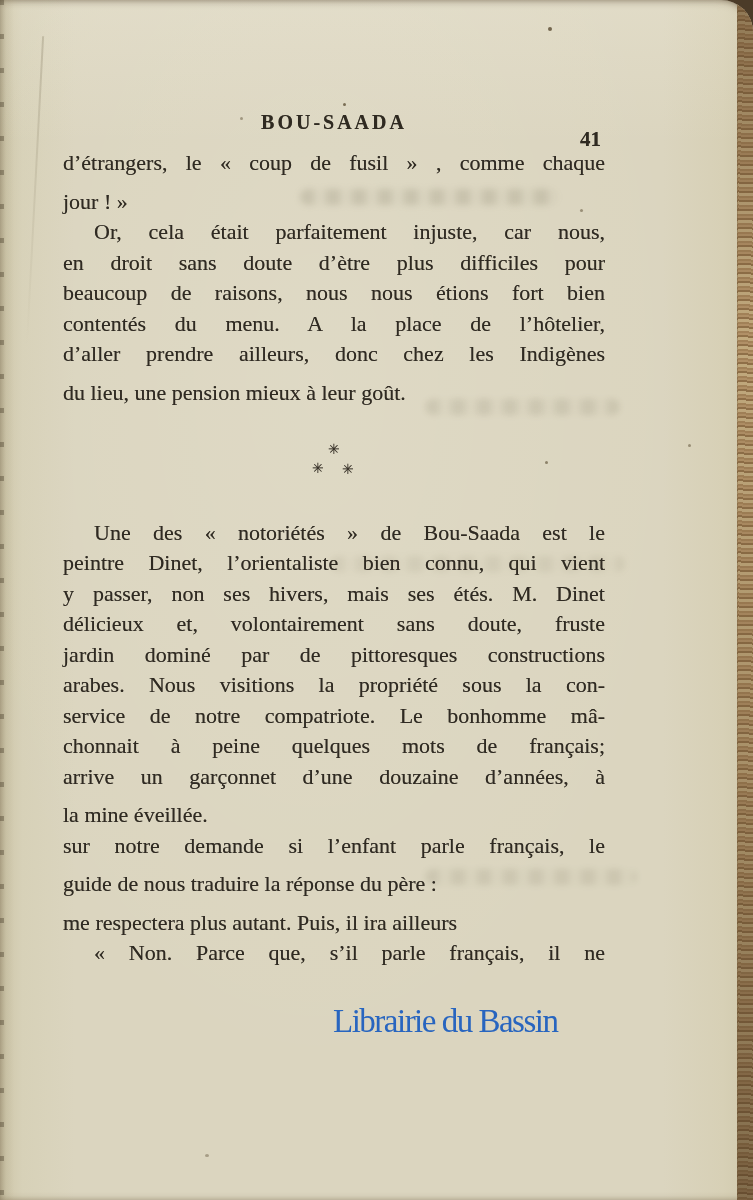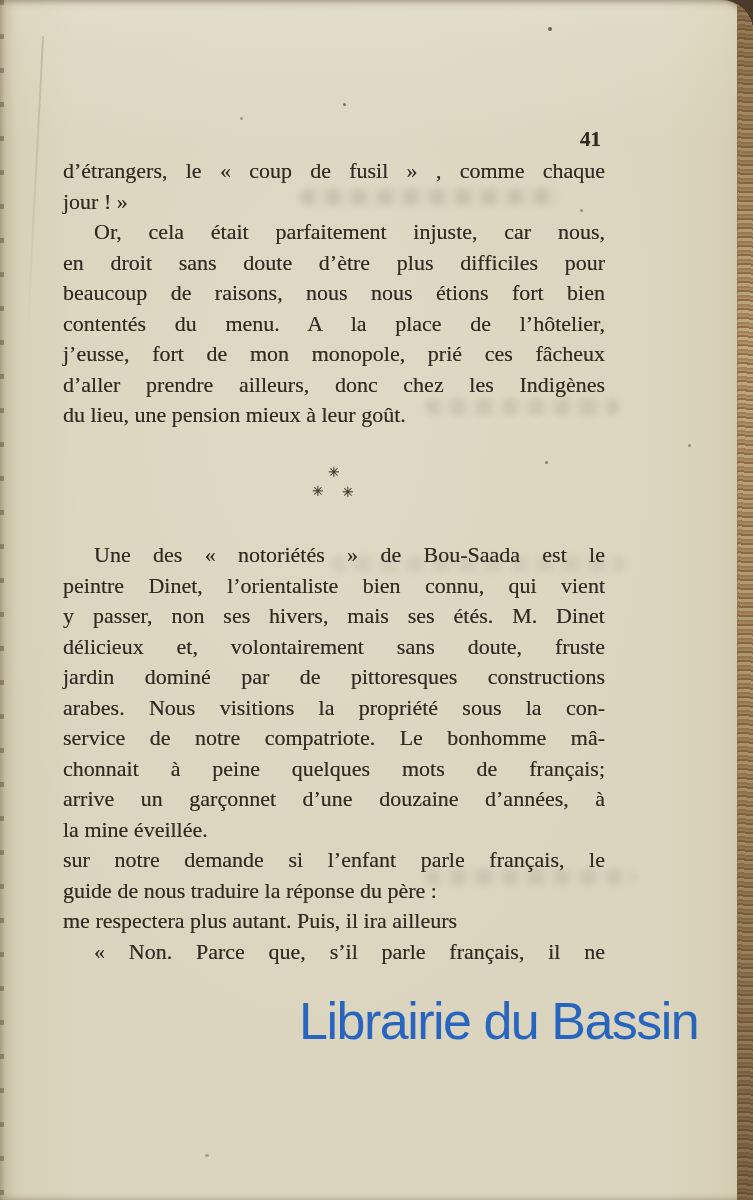"BOU-SAADA" div.title { html: none -> <div>BOU-SAADA</div> }
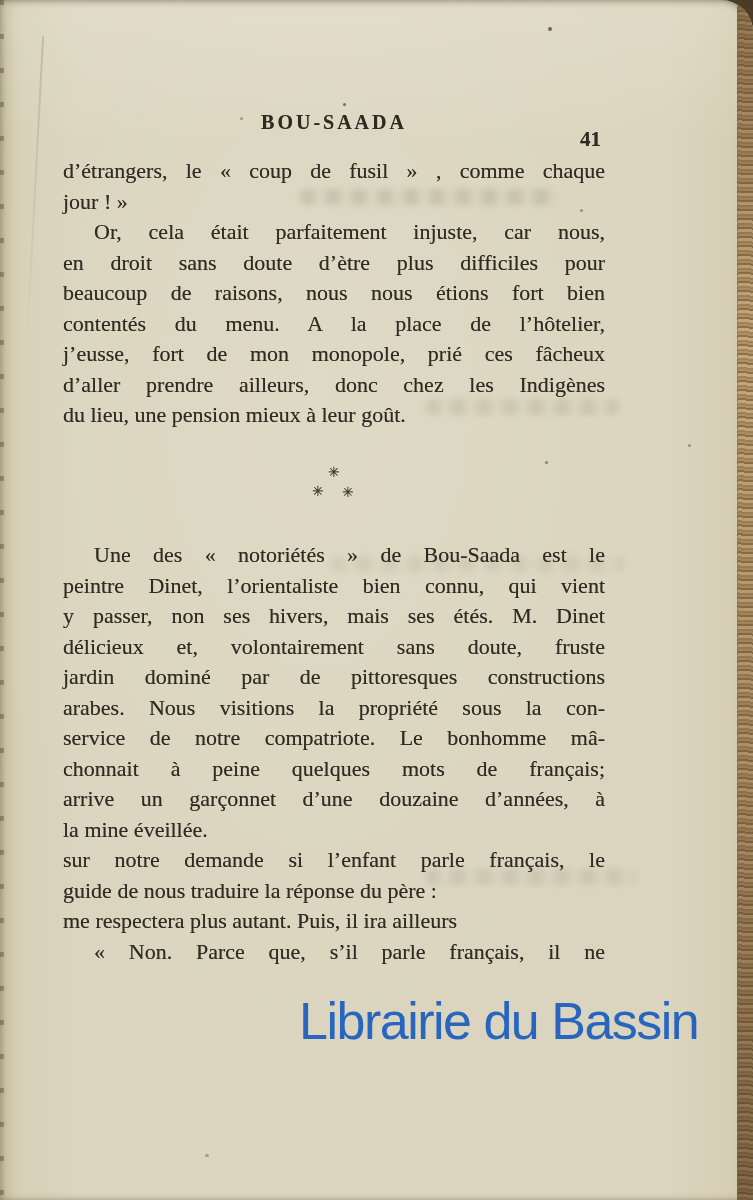"d’étrangers, le « coup de" .text { top: 156px -> 148px }
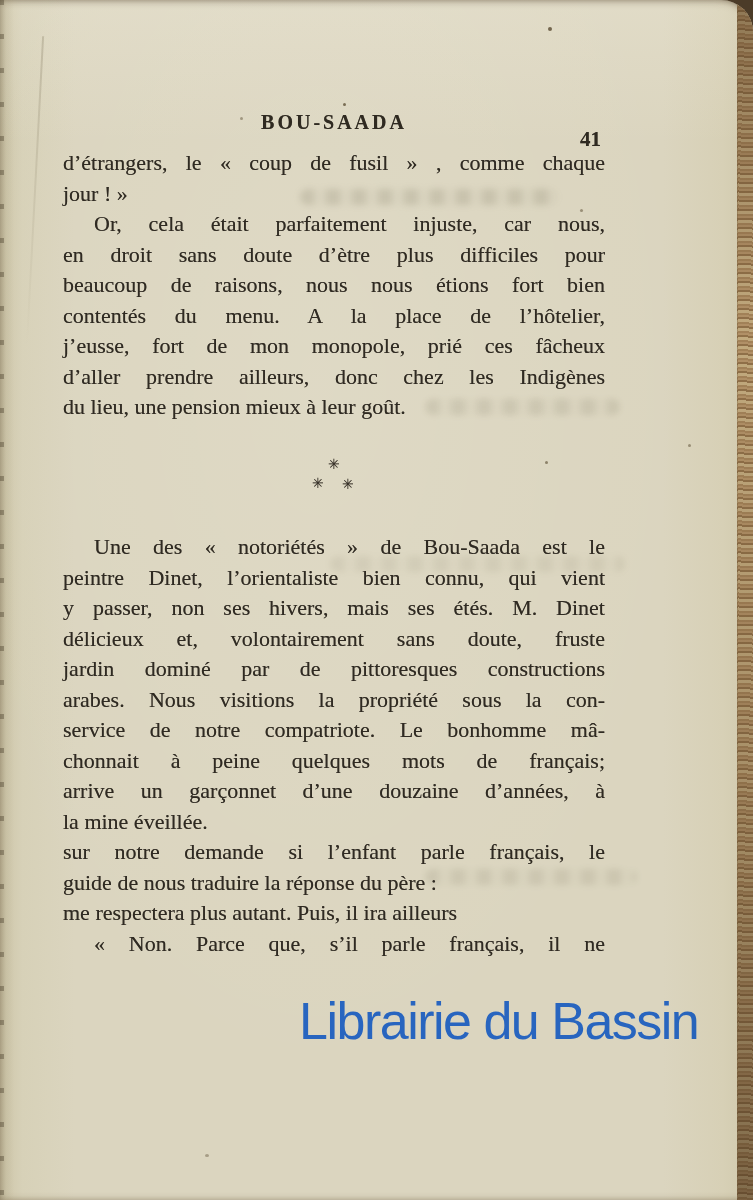"jour ! »" .ln.l { margin-top: none -> 8px }
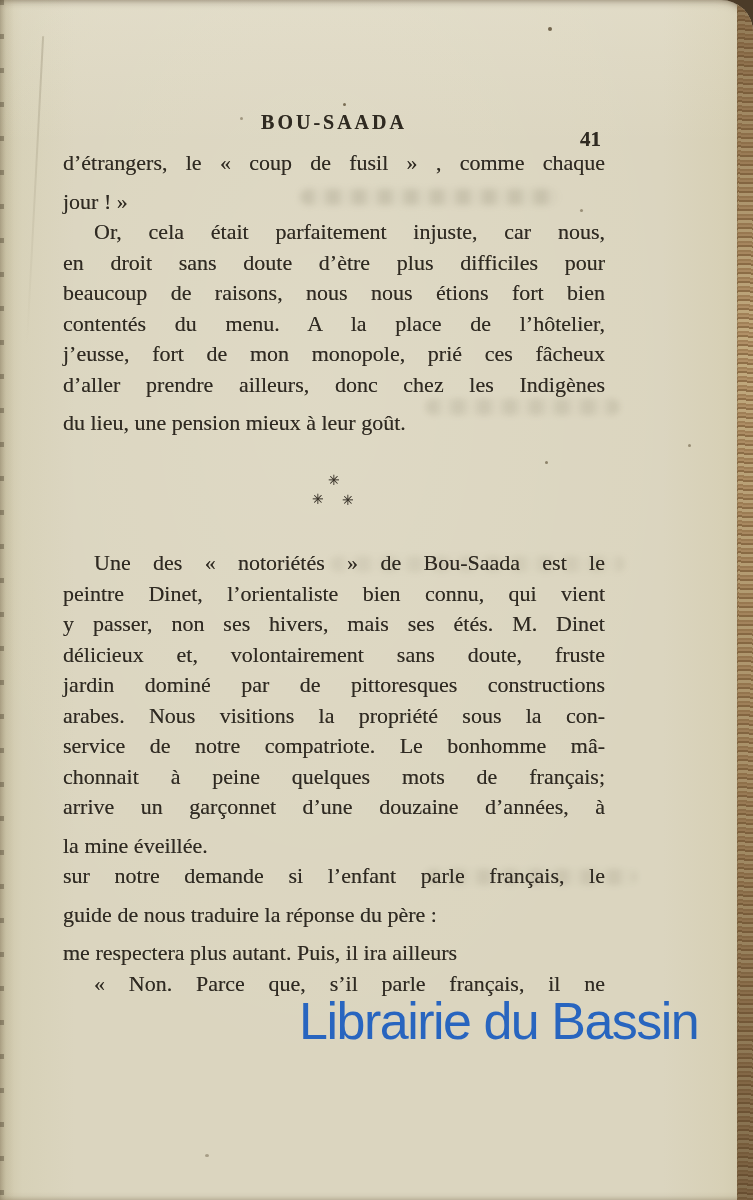"j’eusse, fort de mon monopole," div.ln { html: <div>j’eusse, fort de mon monopole, prié ces fâcheux</div> -> none }
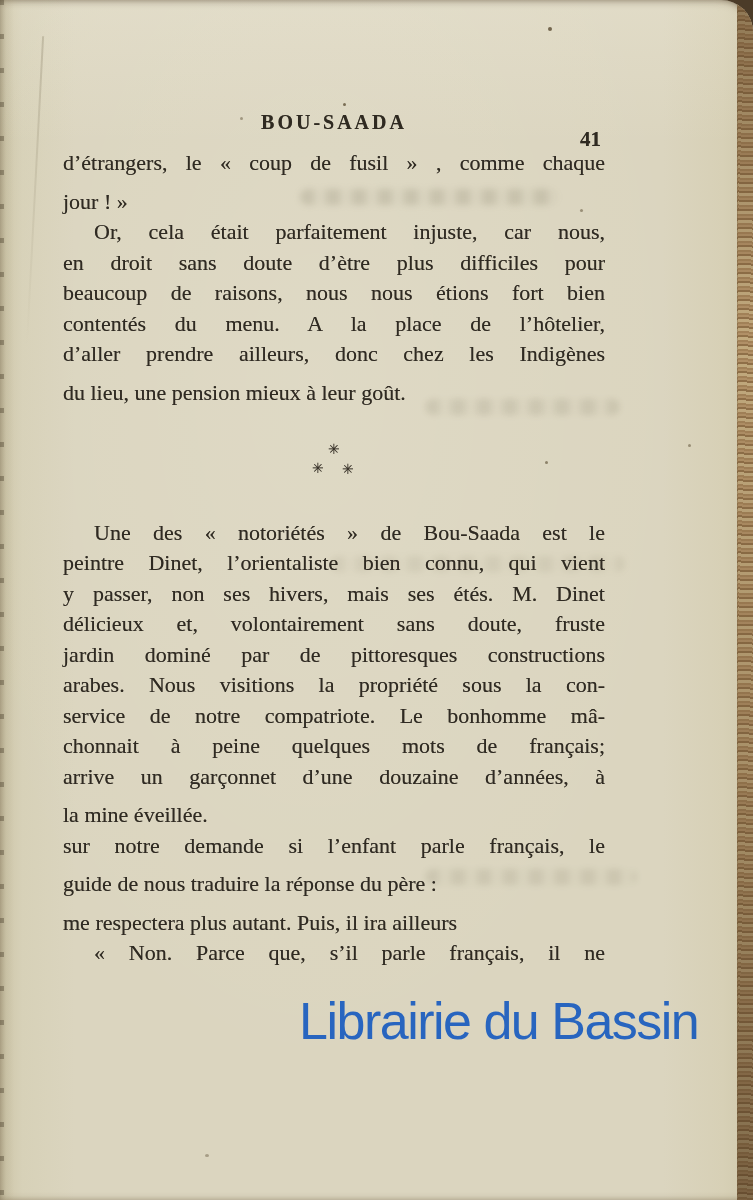"Librairie du Bassin" .watermark { font-family: Liberation Sans, sans-serif -> Liberation Serif, serif; font-size: 52px -> 33px; left: 299px -> 333px }
